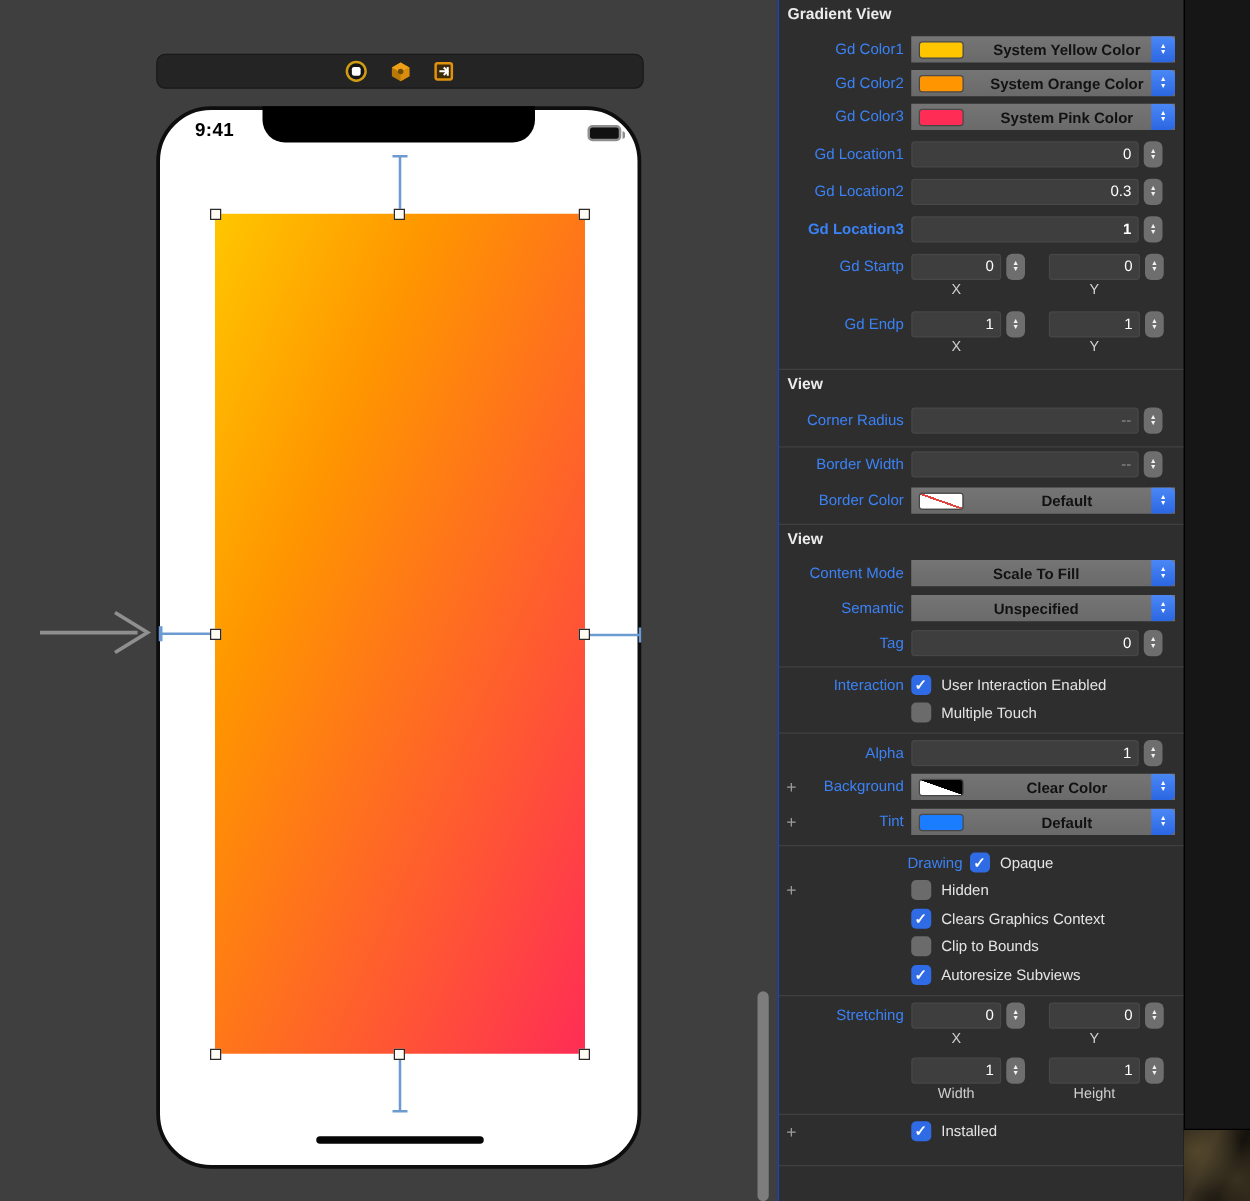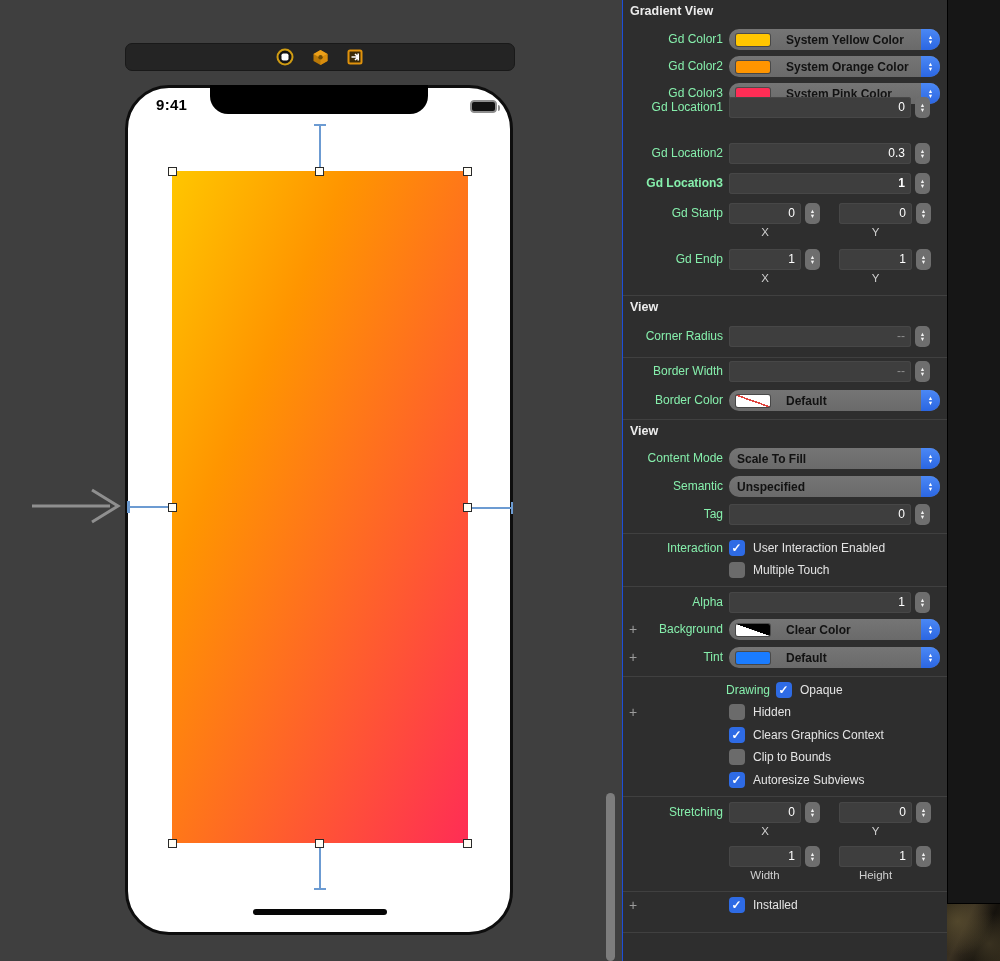"Gd Color1" .lbl { color: #86efac -> #3b82f6 }
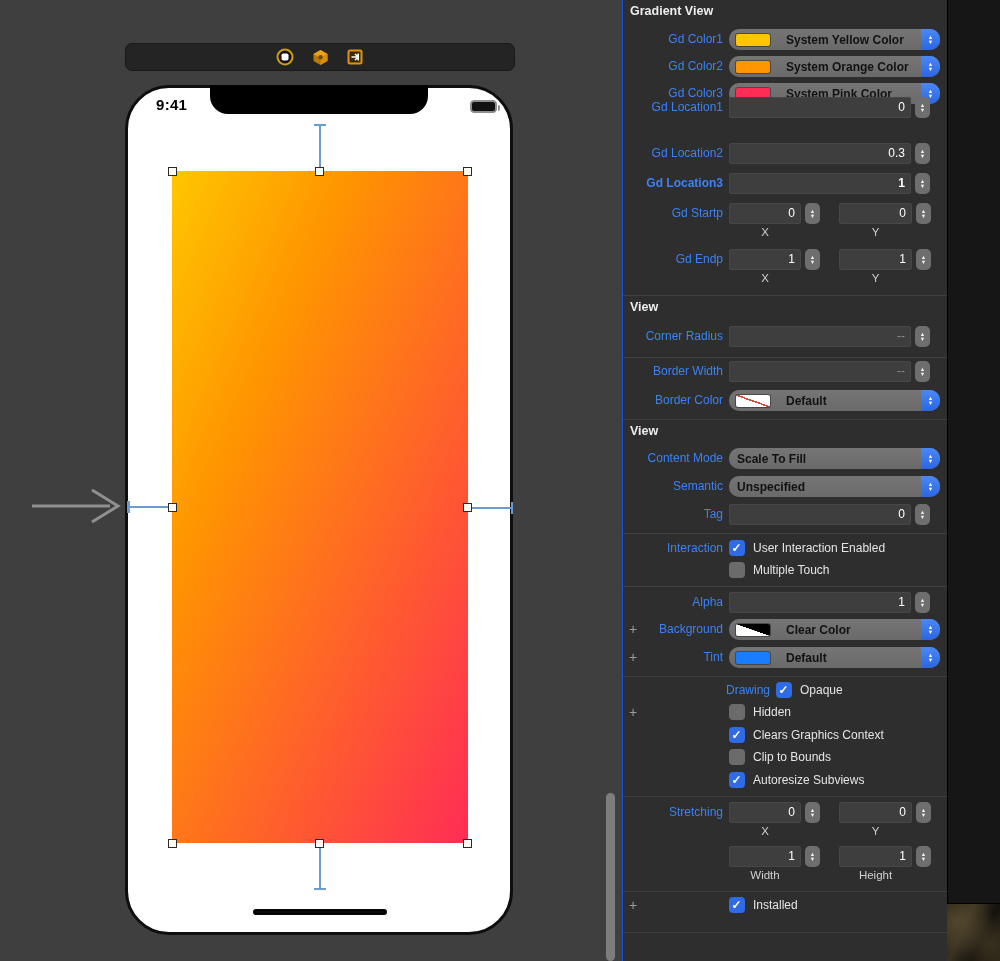"System Yellow Color" .popup { border-radius: 10px -> 0; text-align: none -> center }
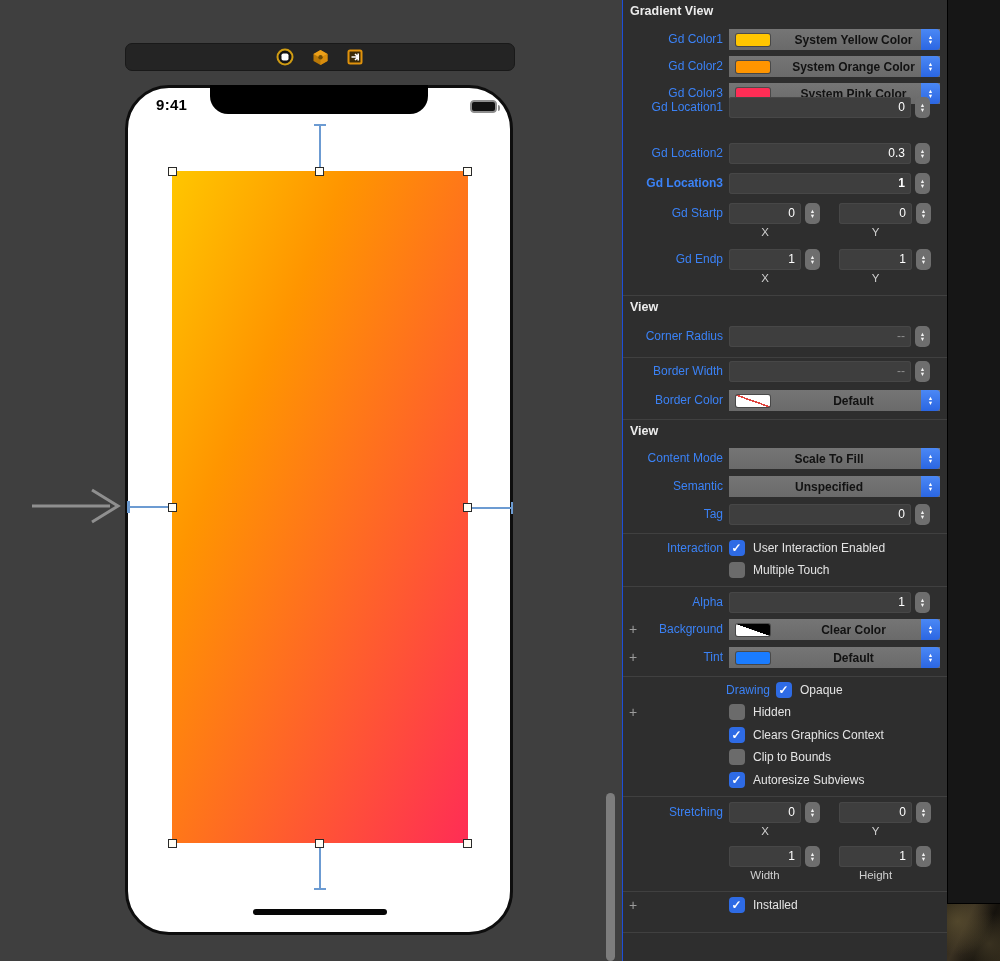"Gd Location1" div.row { top: 97px -> 113px }
